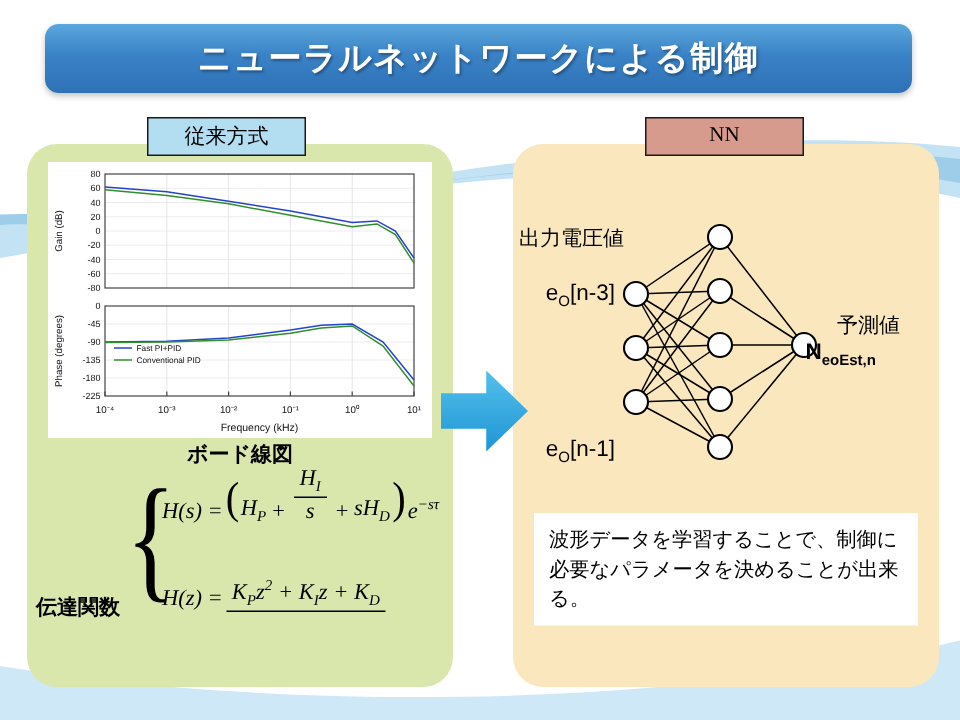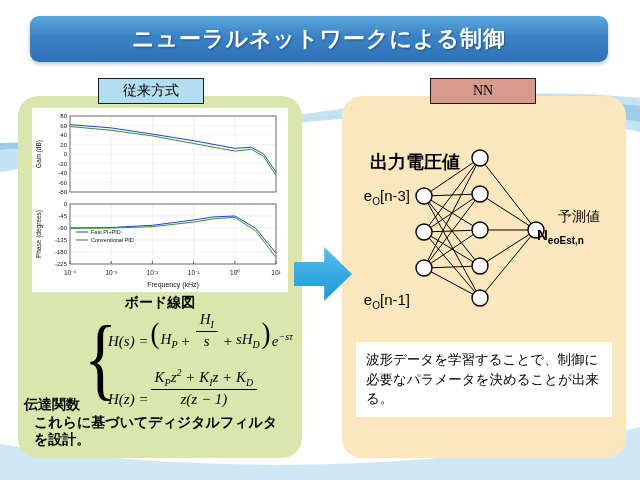"出力電圧値" .output-voltage-label { font-size: 18px -> 14px; font-weight: bold -> normal; left: 28px -> 4px }
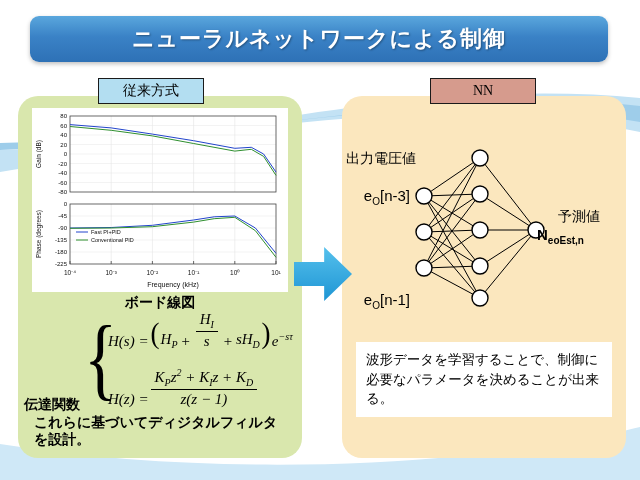"z(z − 1)" span.den { html: <span>z(z − 1)</span> -> none }
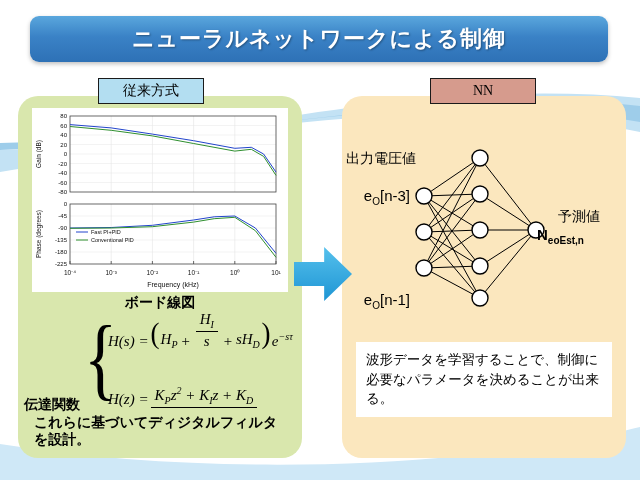"これらに基づいてディジタルフィルタを設計。" div.panel-footer { html: <div>これらに基づいてディジタルフィルタを設計。</div> -> none }
